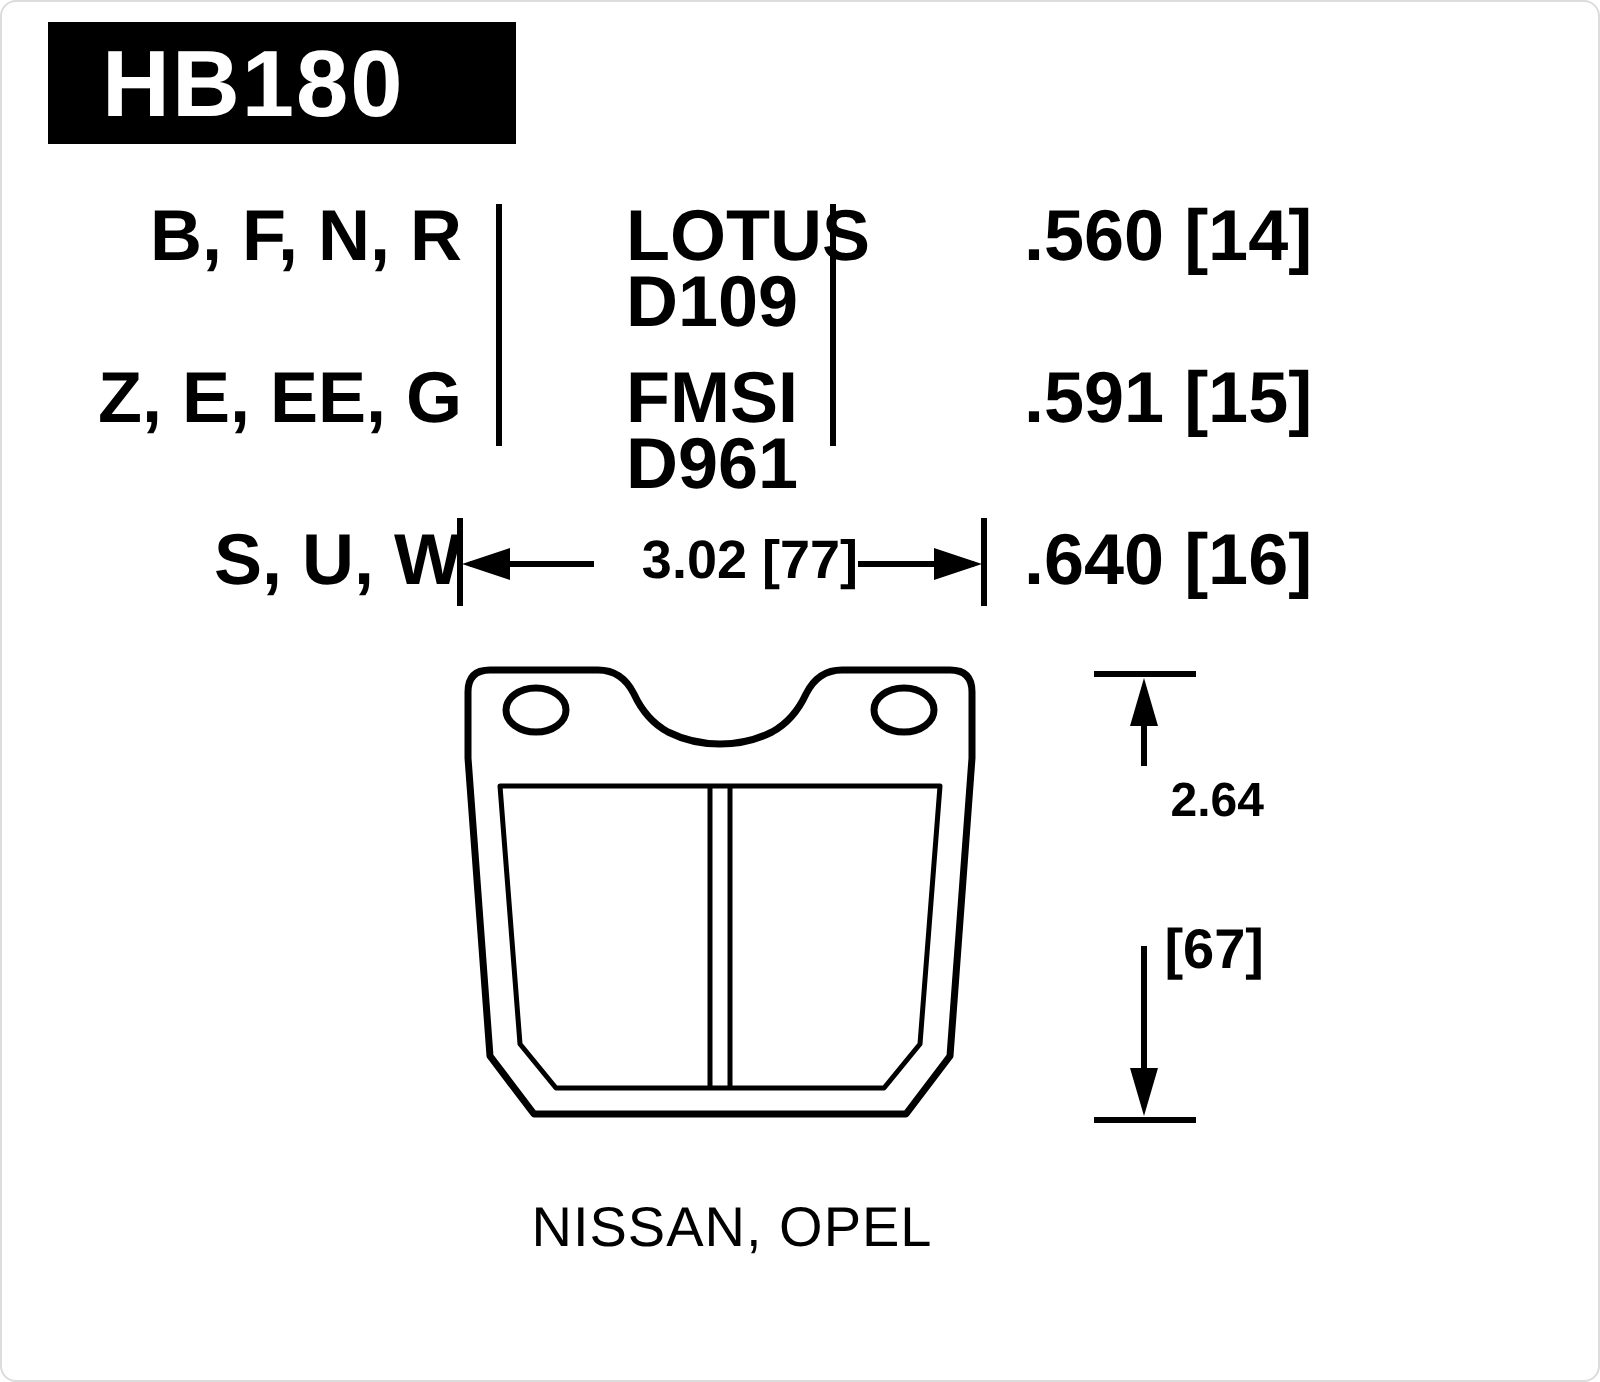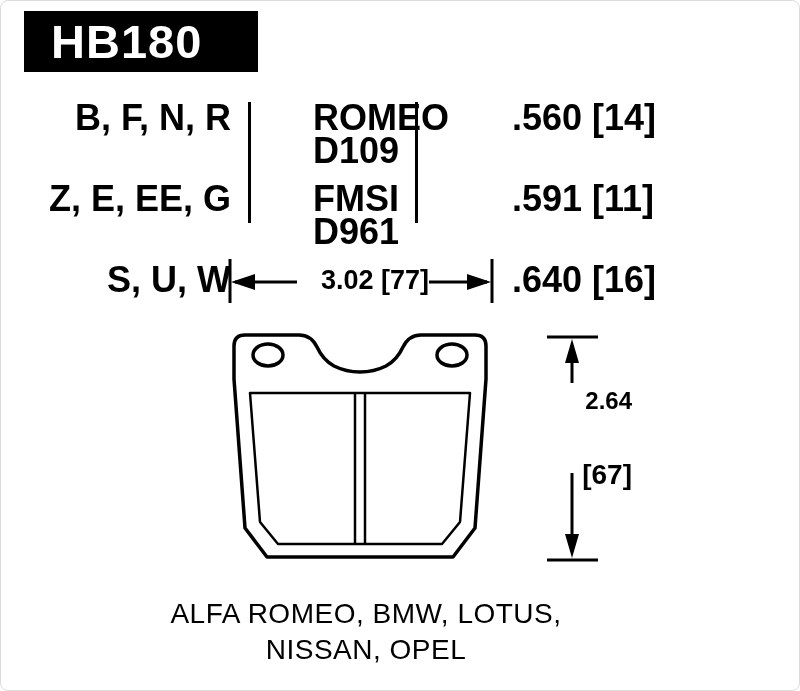"ROMEO D109" div.c2 { text: ROMEO -> LOTUS }
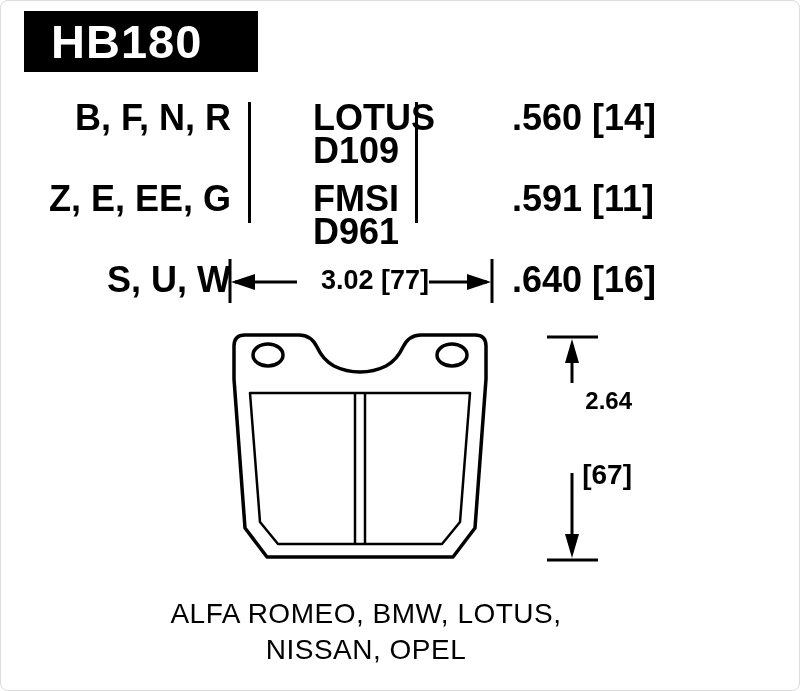".591 [11]" div.c3 { text: 11 -> 15 }
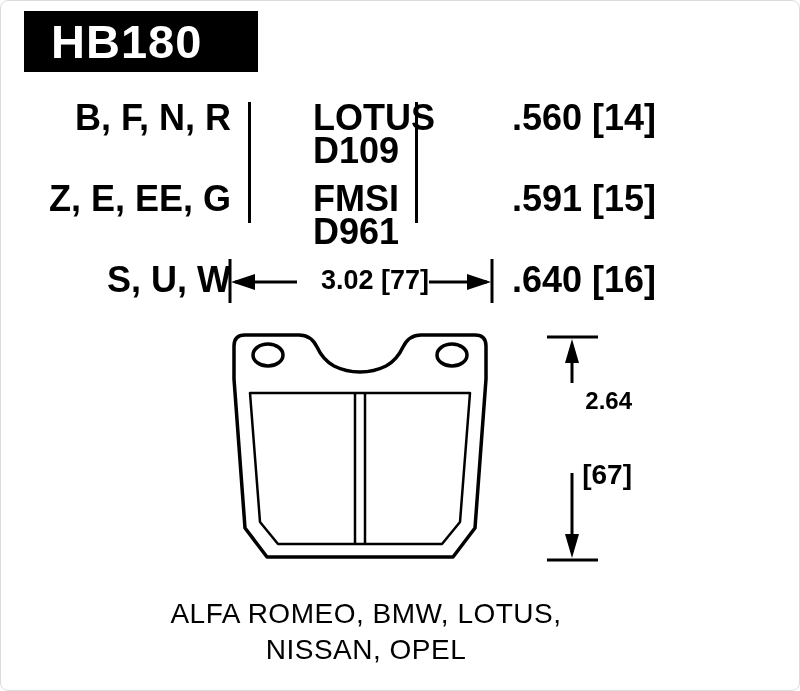"ALFA ROMEO, BMW, LOTUS," div { html: <div>ALFA ROMEO, BMW, LOTUS,</div> -> none }
